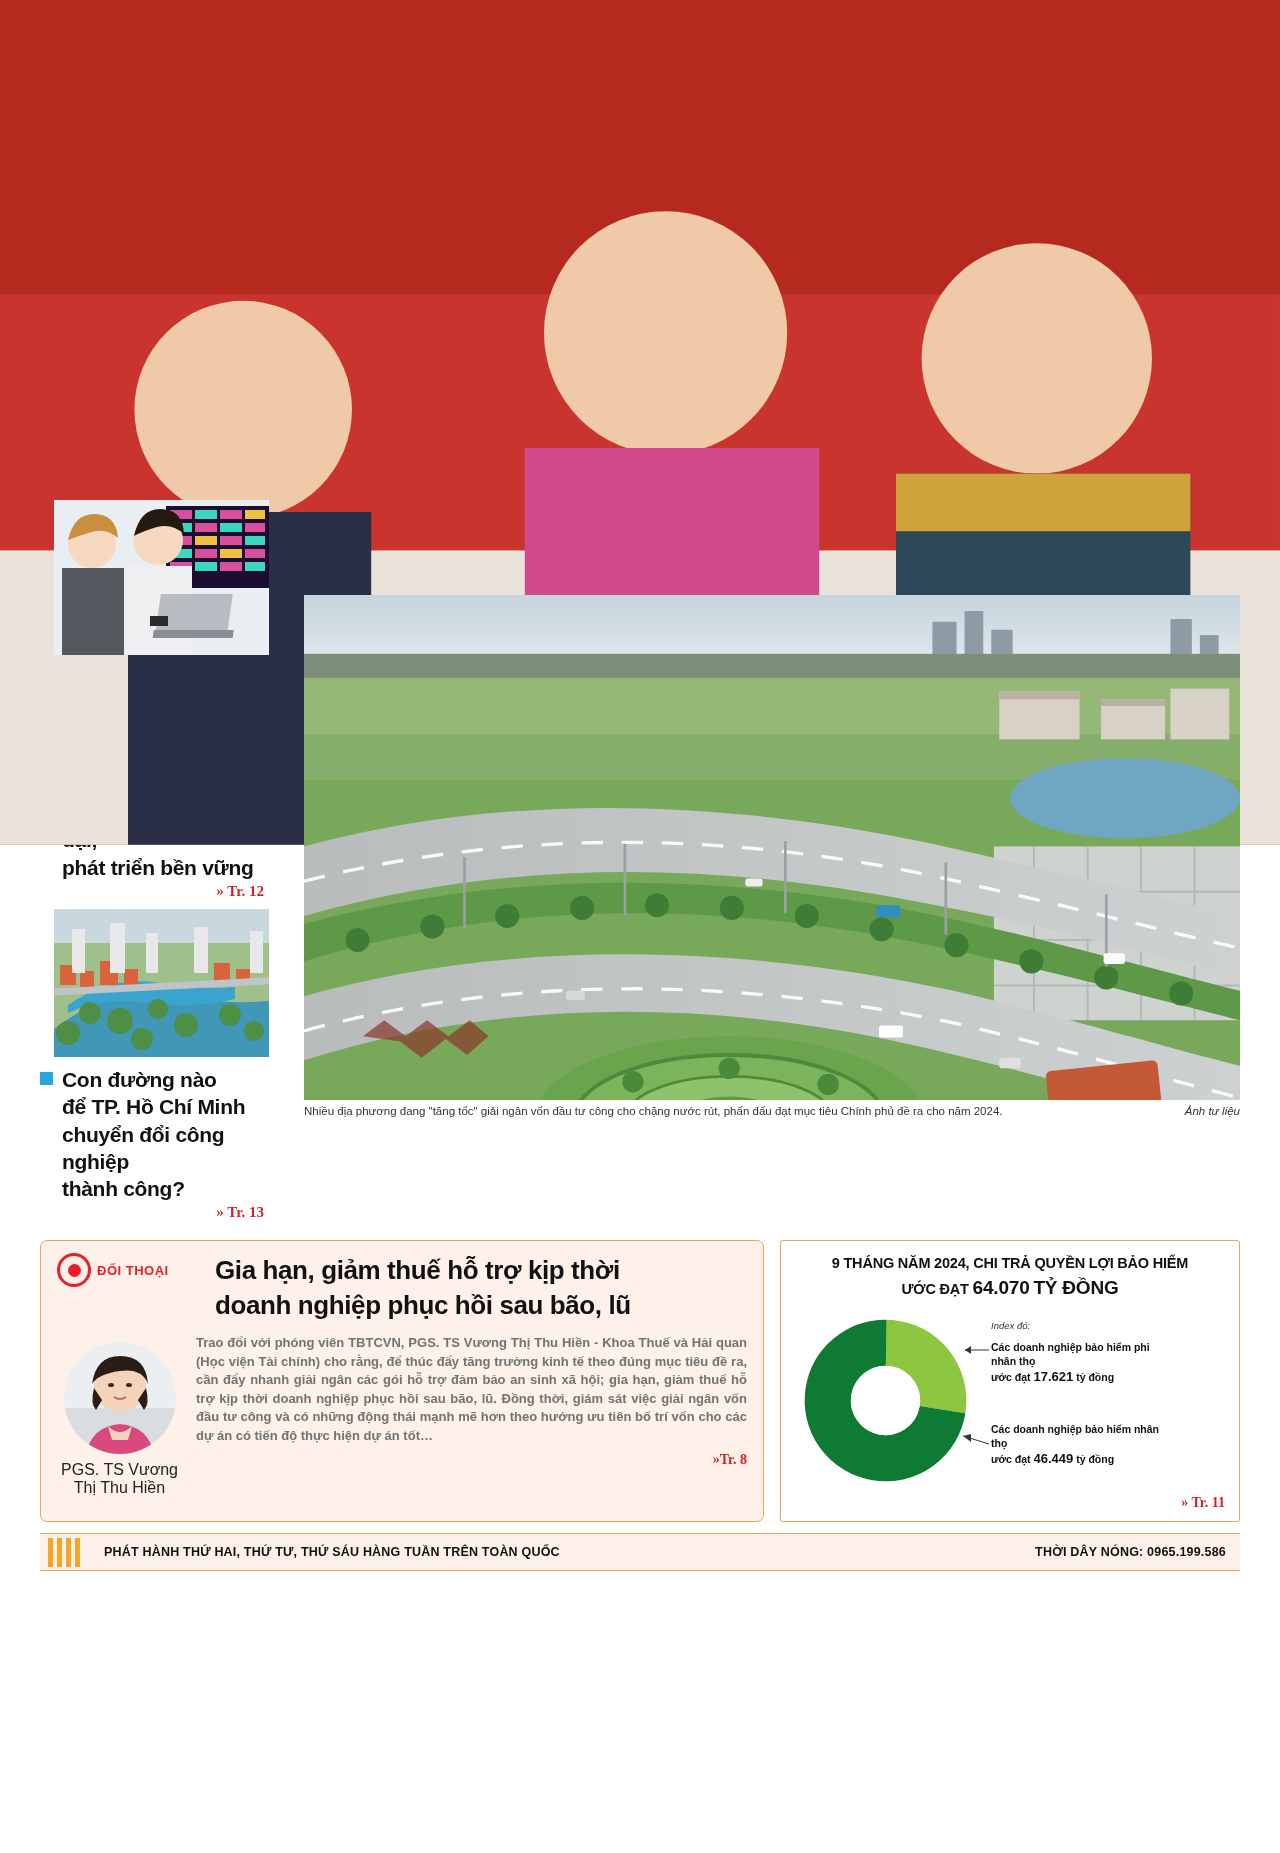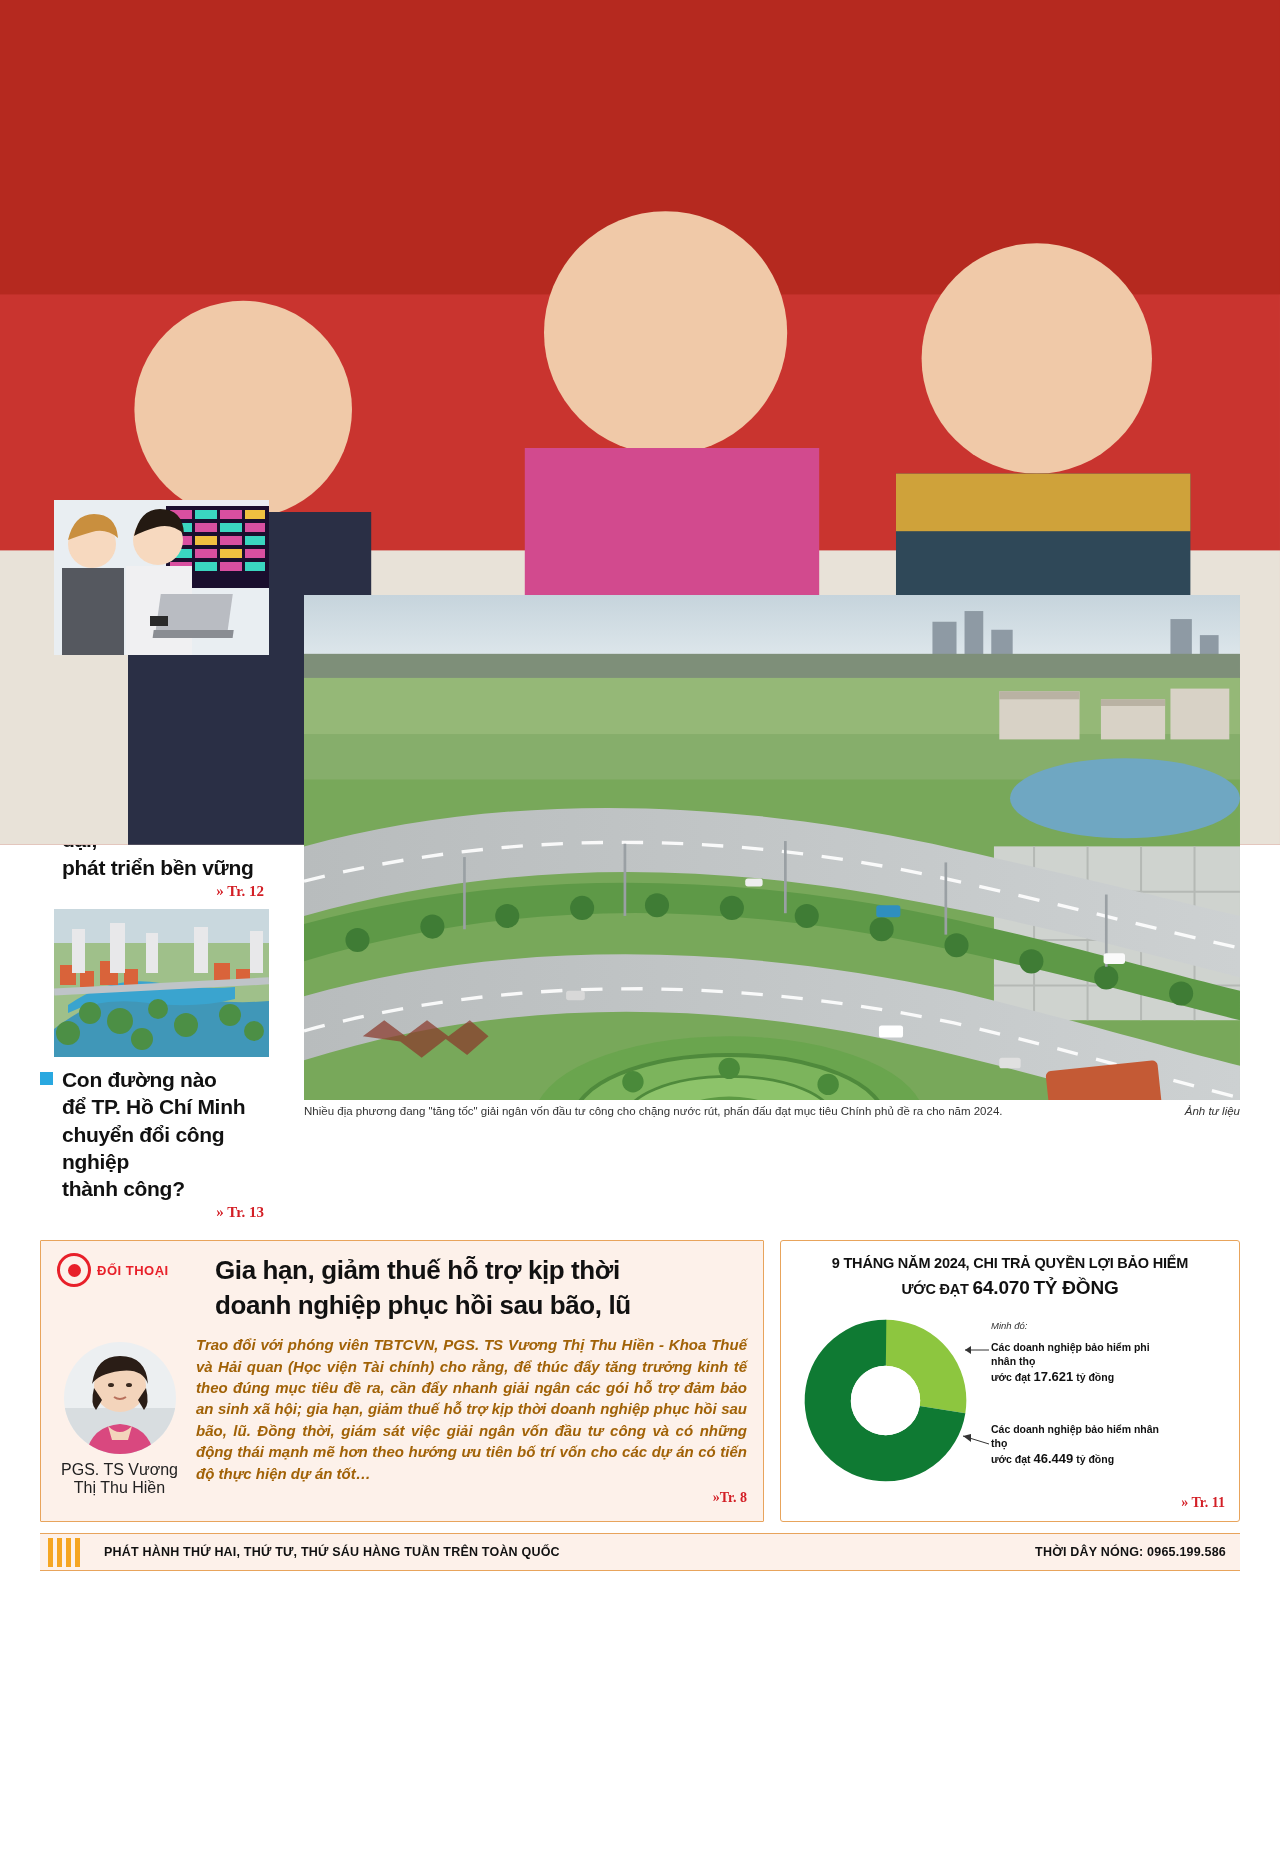"ĐỐI THOẠI" .dialog-panel { border-radius: 1px -> 7px }
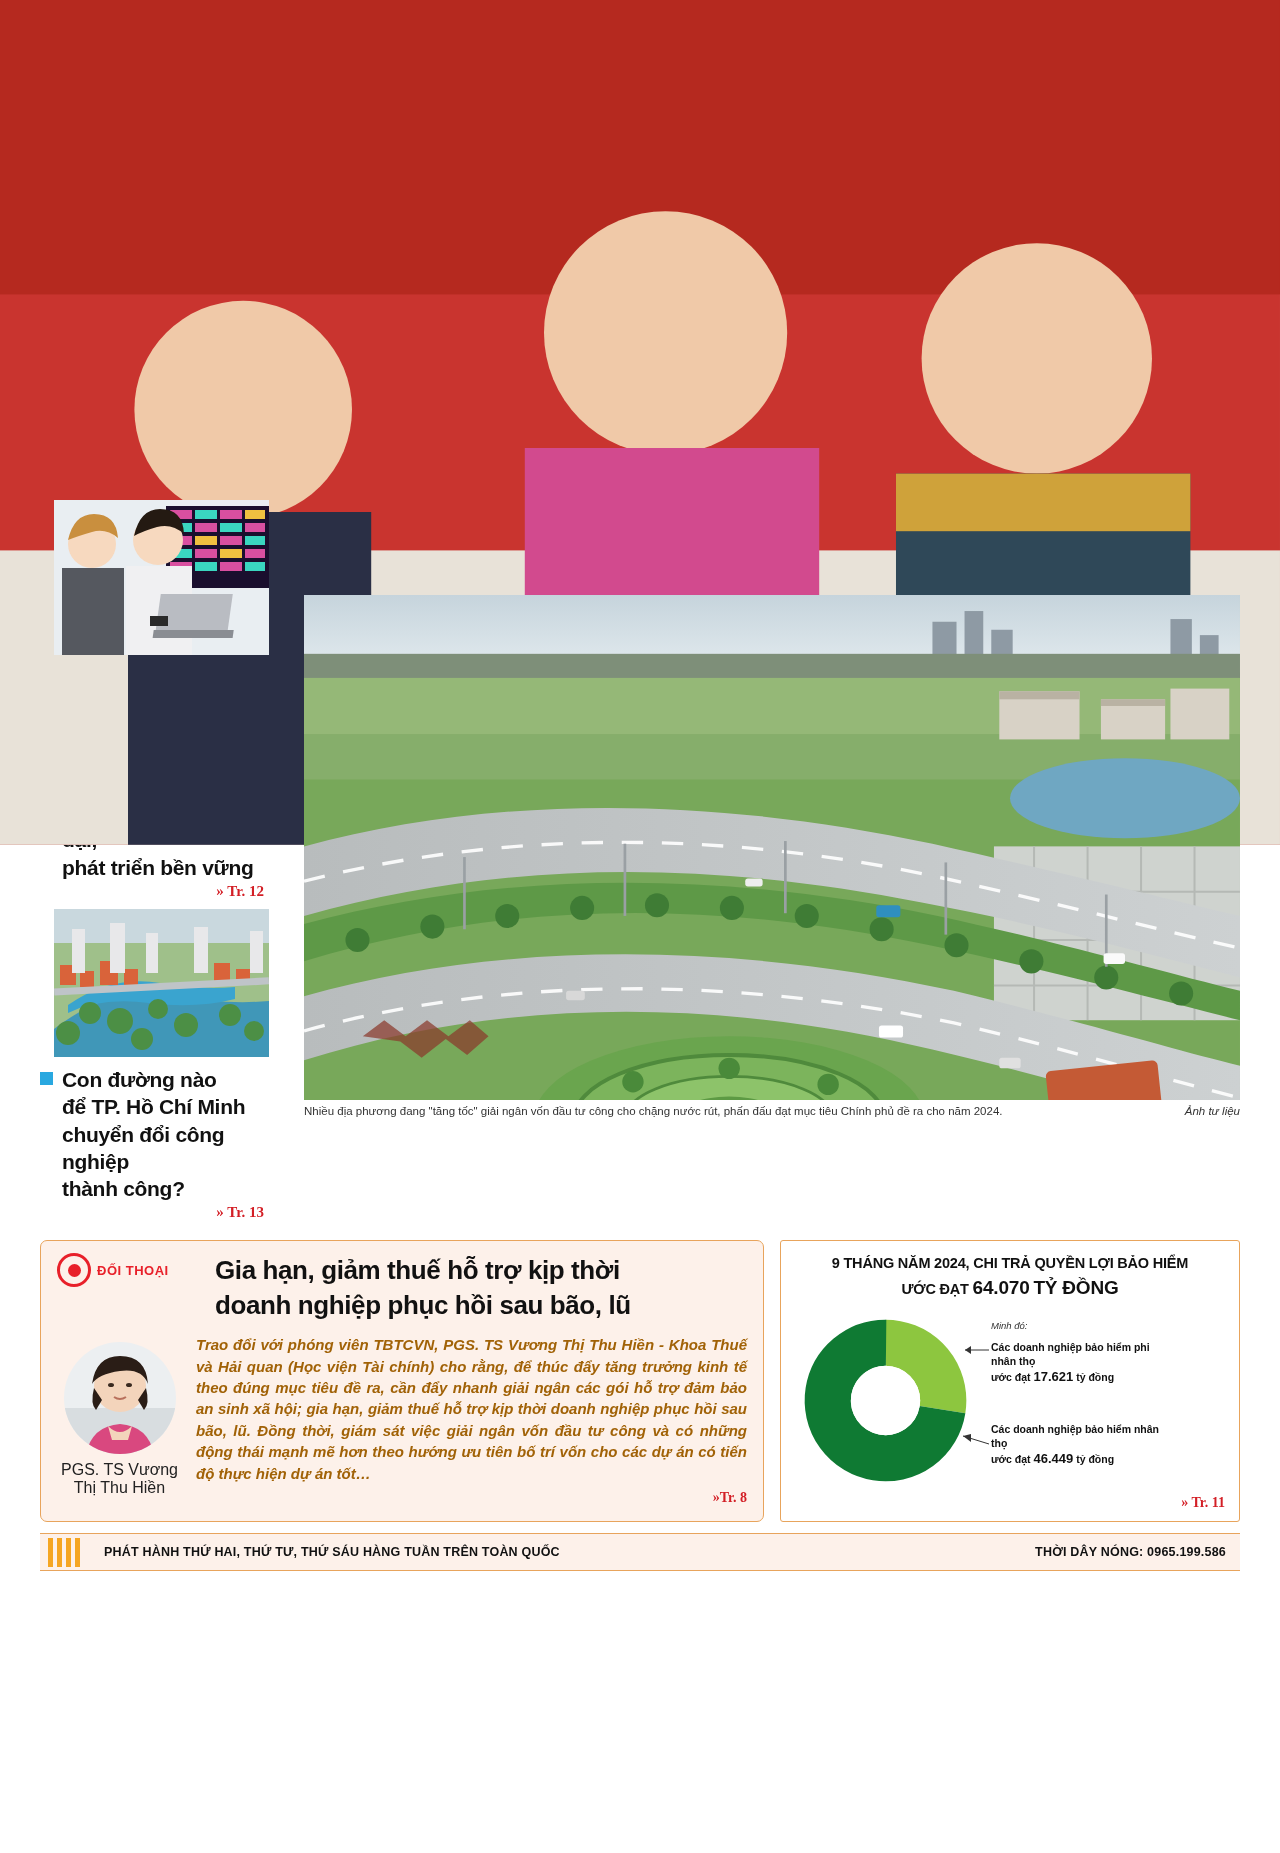"Minh đó:" div.trongdo { text: Minh -> Index }
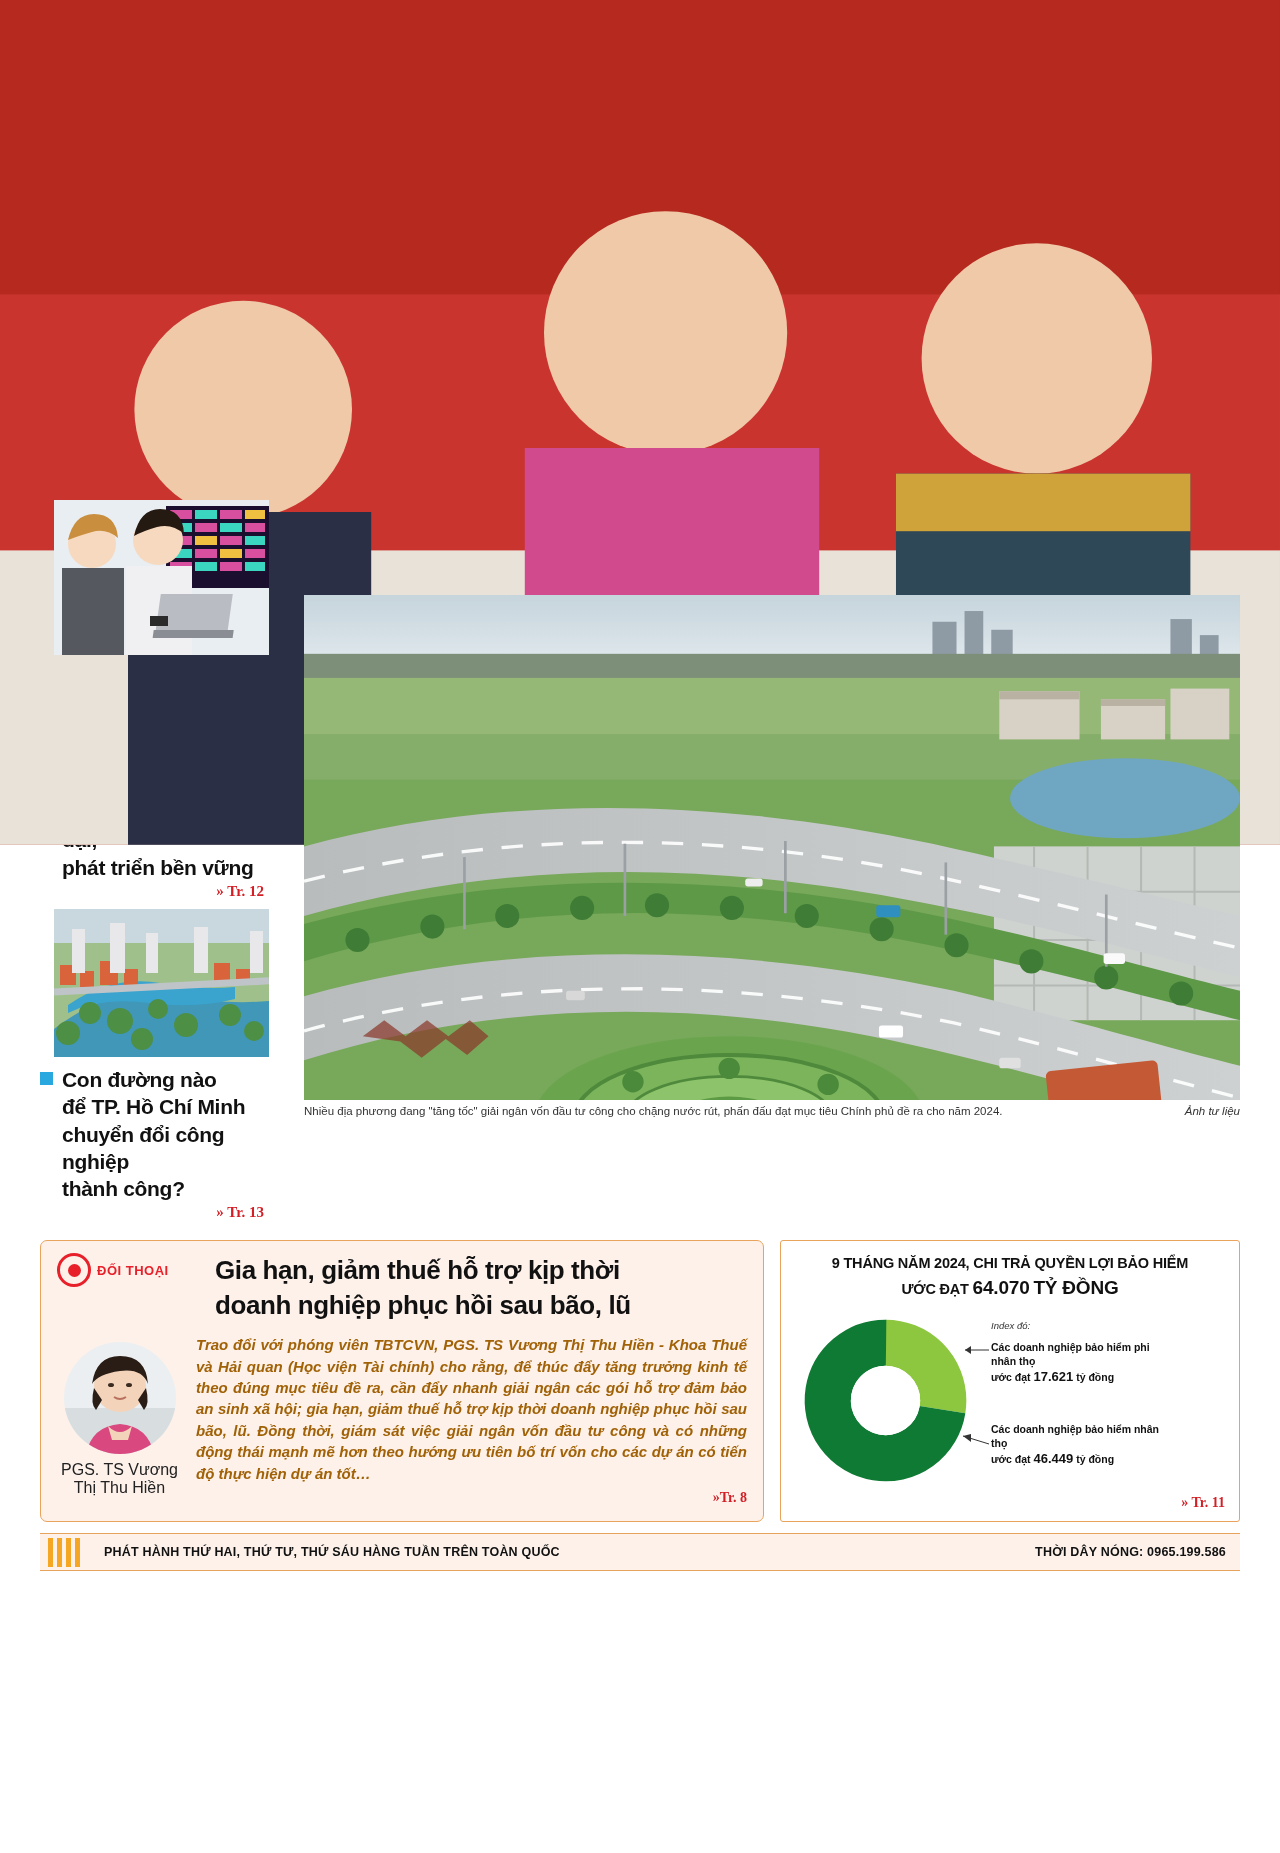"Trao đổi với phóng viên" .dlg-text { color: #a16207 -> #737373; font-size: 15px -> 13px; font-style: italic -> none }
